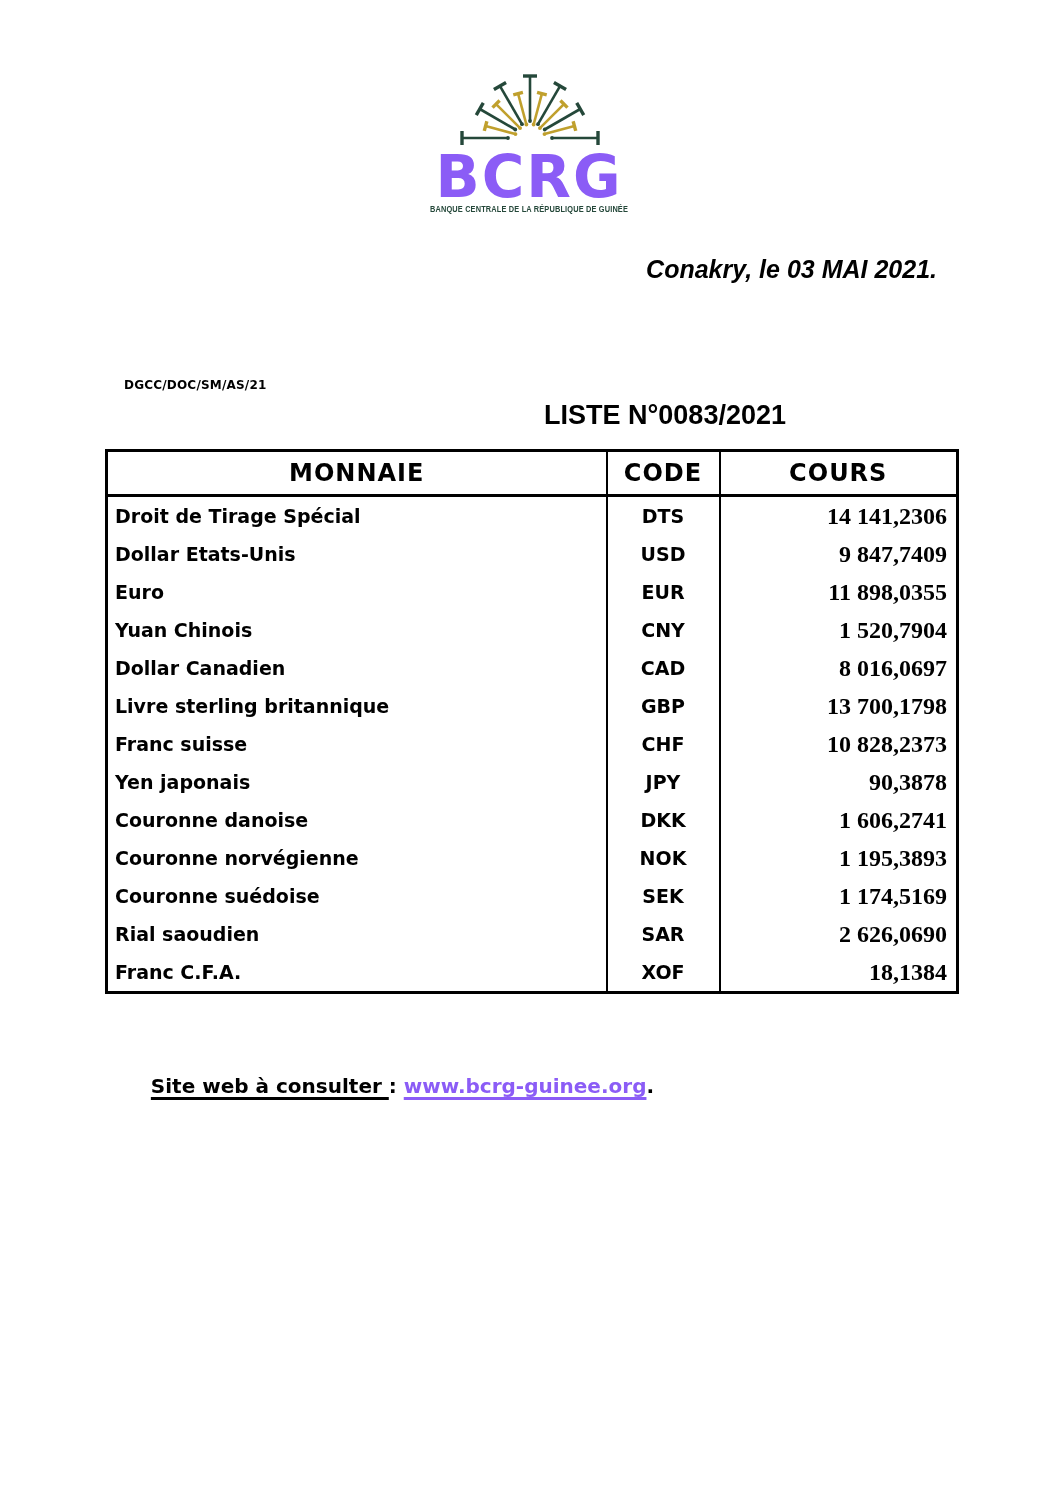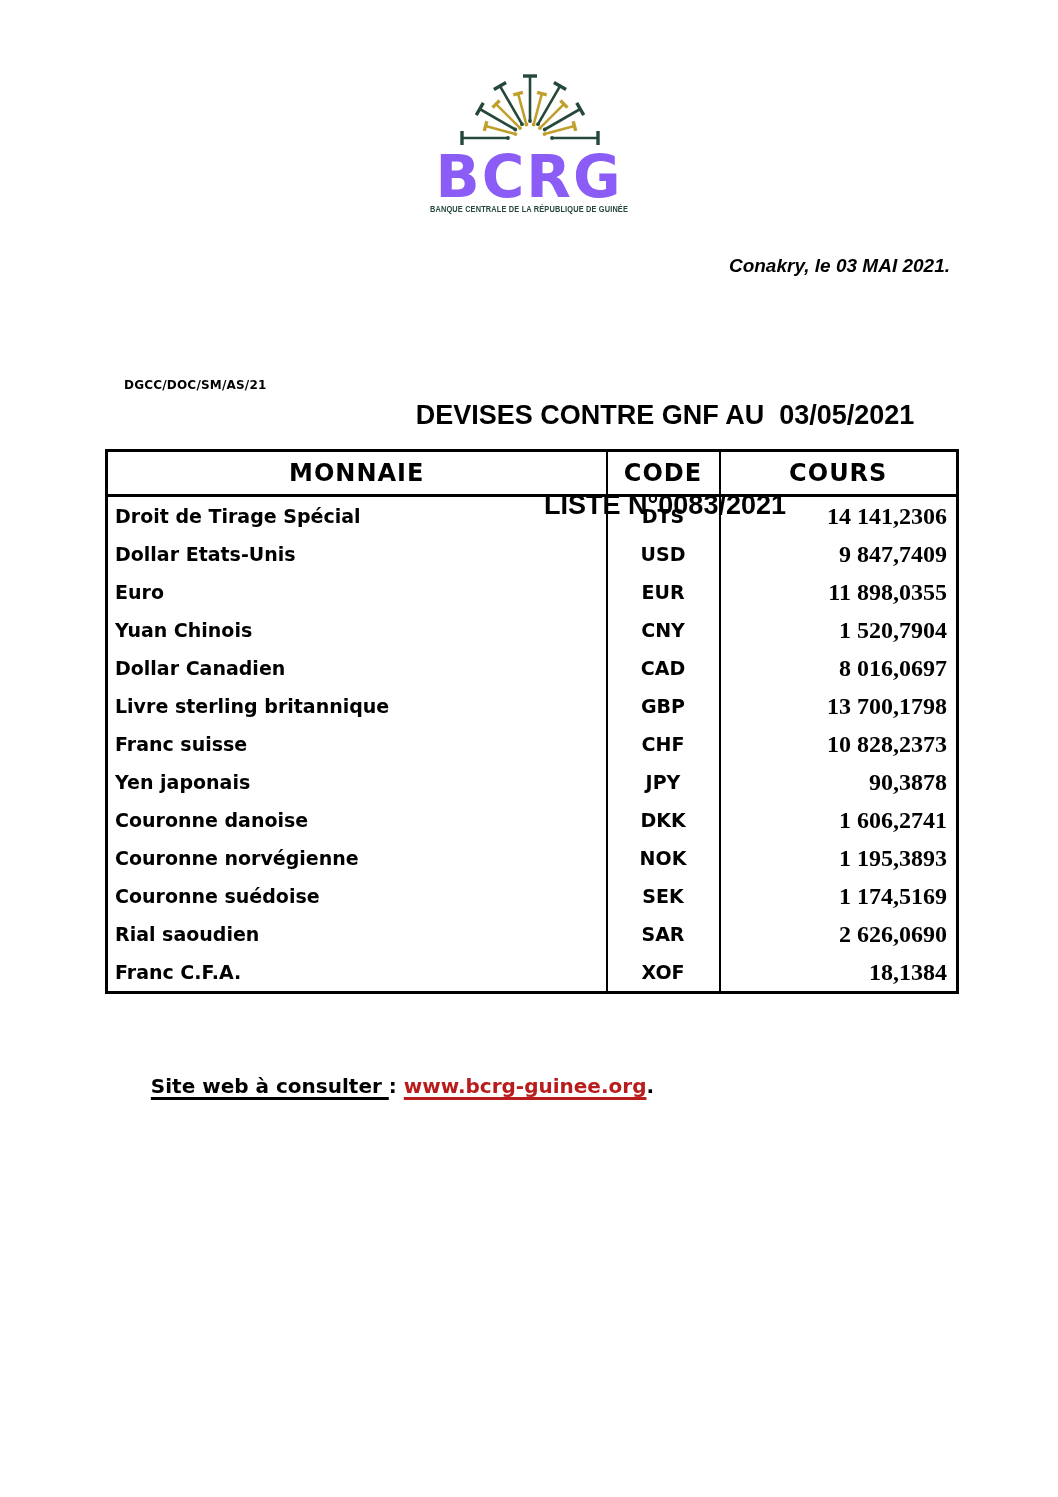"Conakry, le 03 MAI 2021." .dateline { font-size: 19px -> 25px; margin-left: 13px -> none }
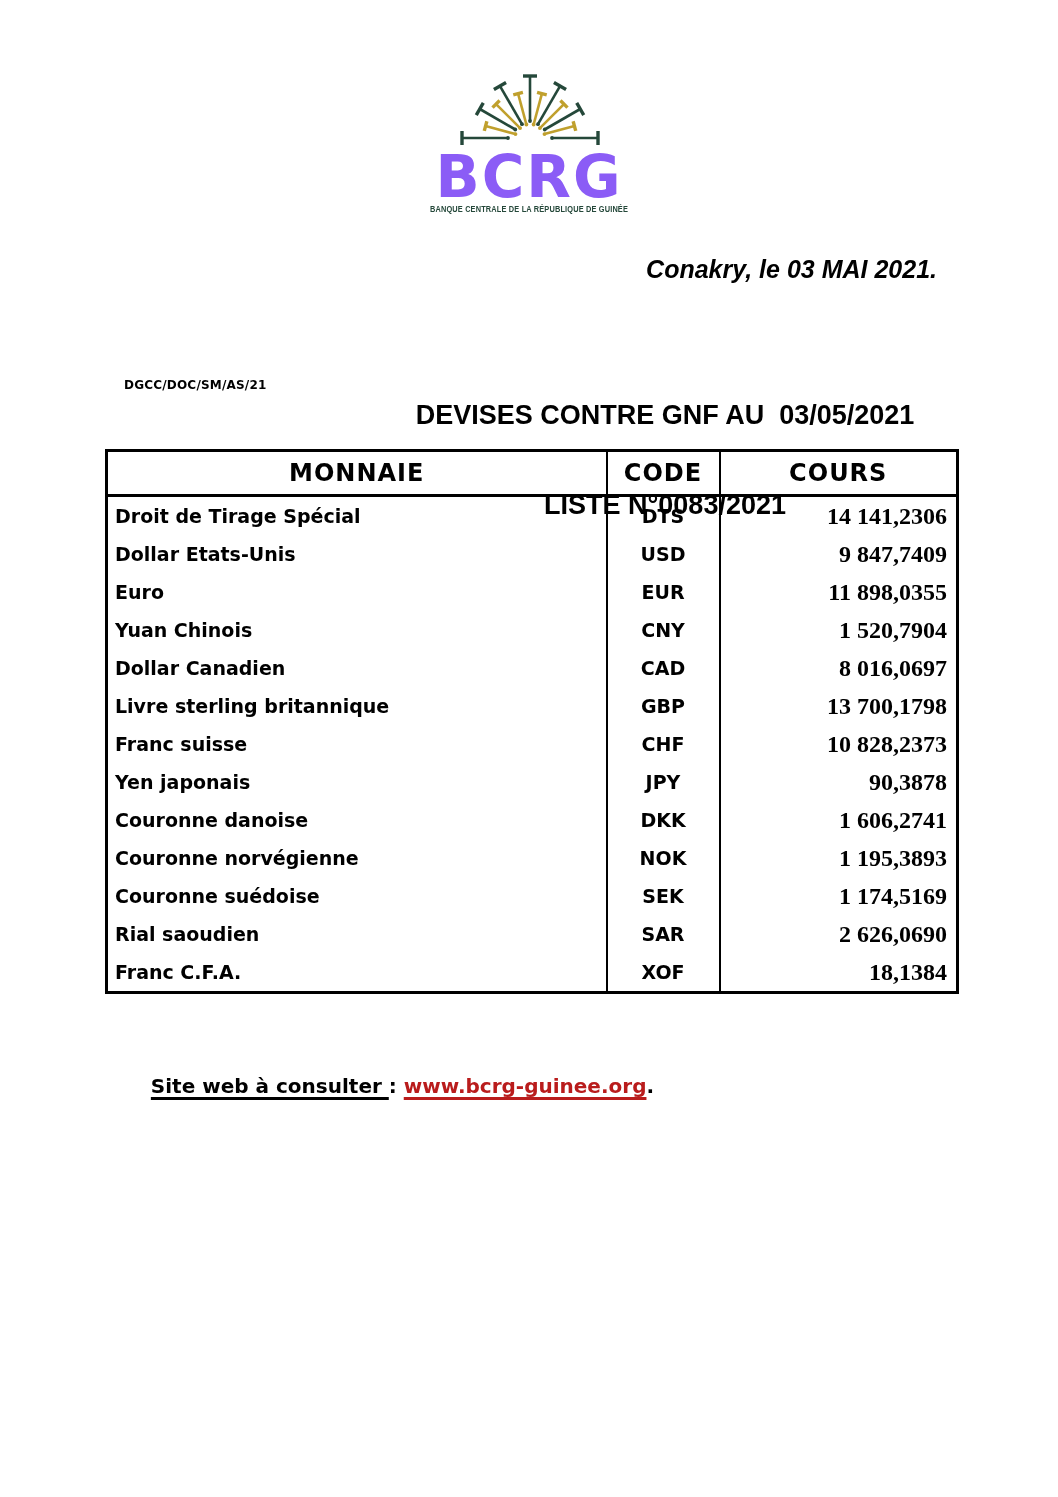"DEVISES CONTRE GNF AU 03/05/2021" div { html: <div>DEVISES CONTRE GNF AU 03/05/2021</div> -> none }
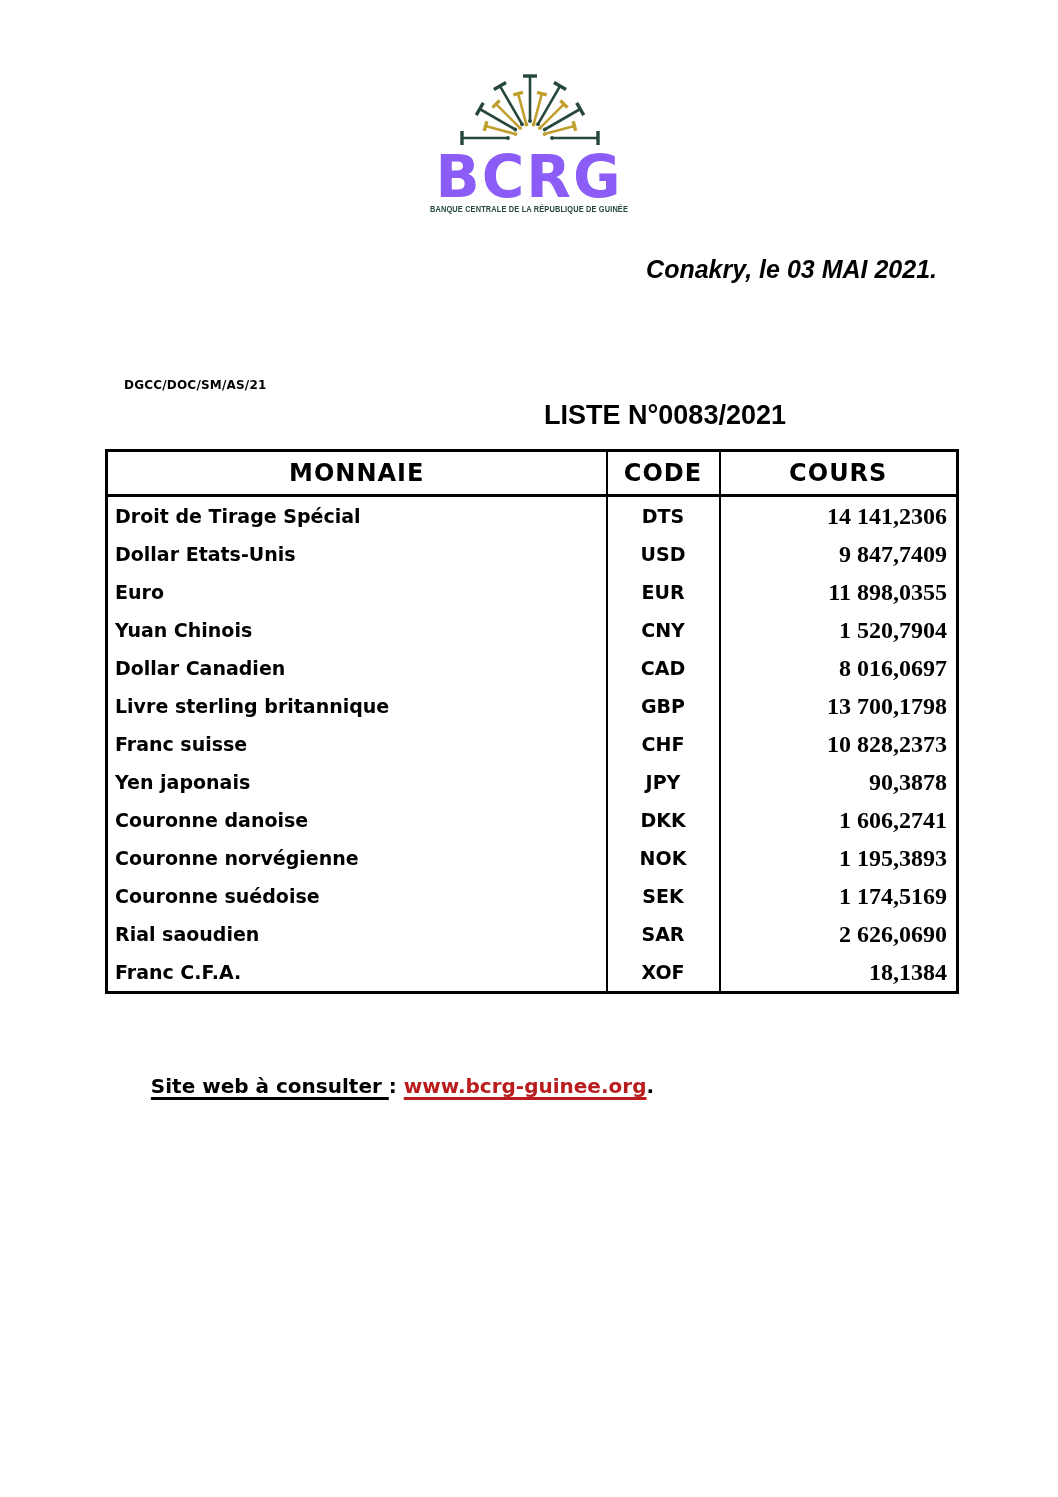"www.bcrg-guinee.org" a.link { color: #b91c1c -> #8b5cf6 }
